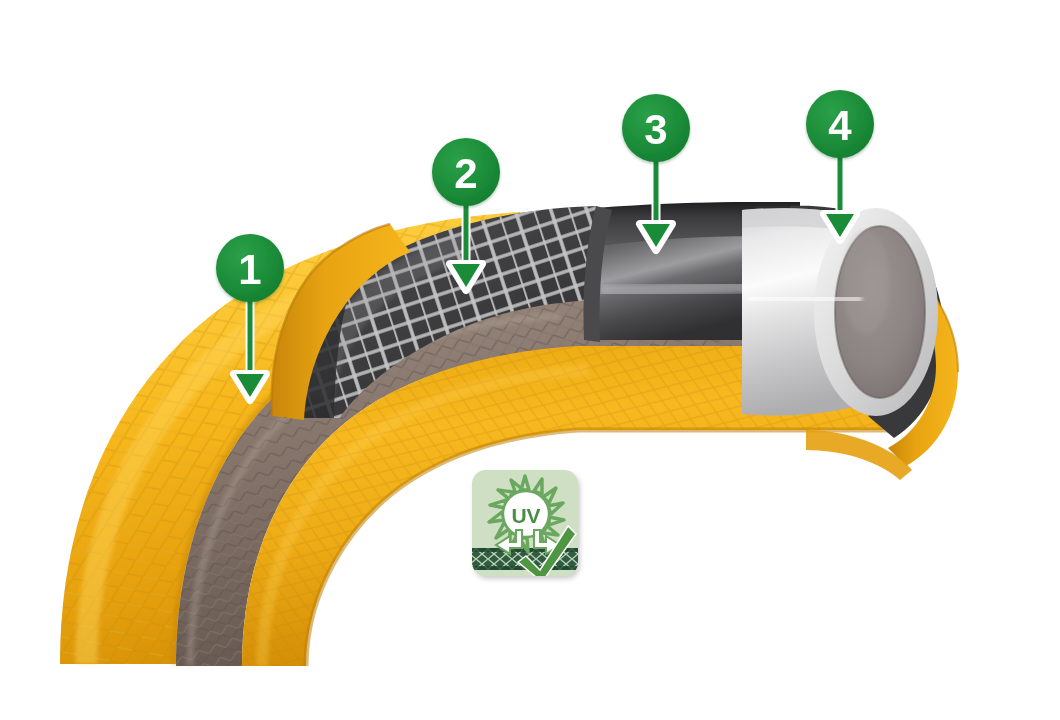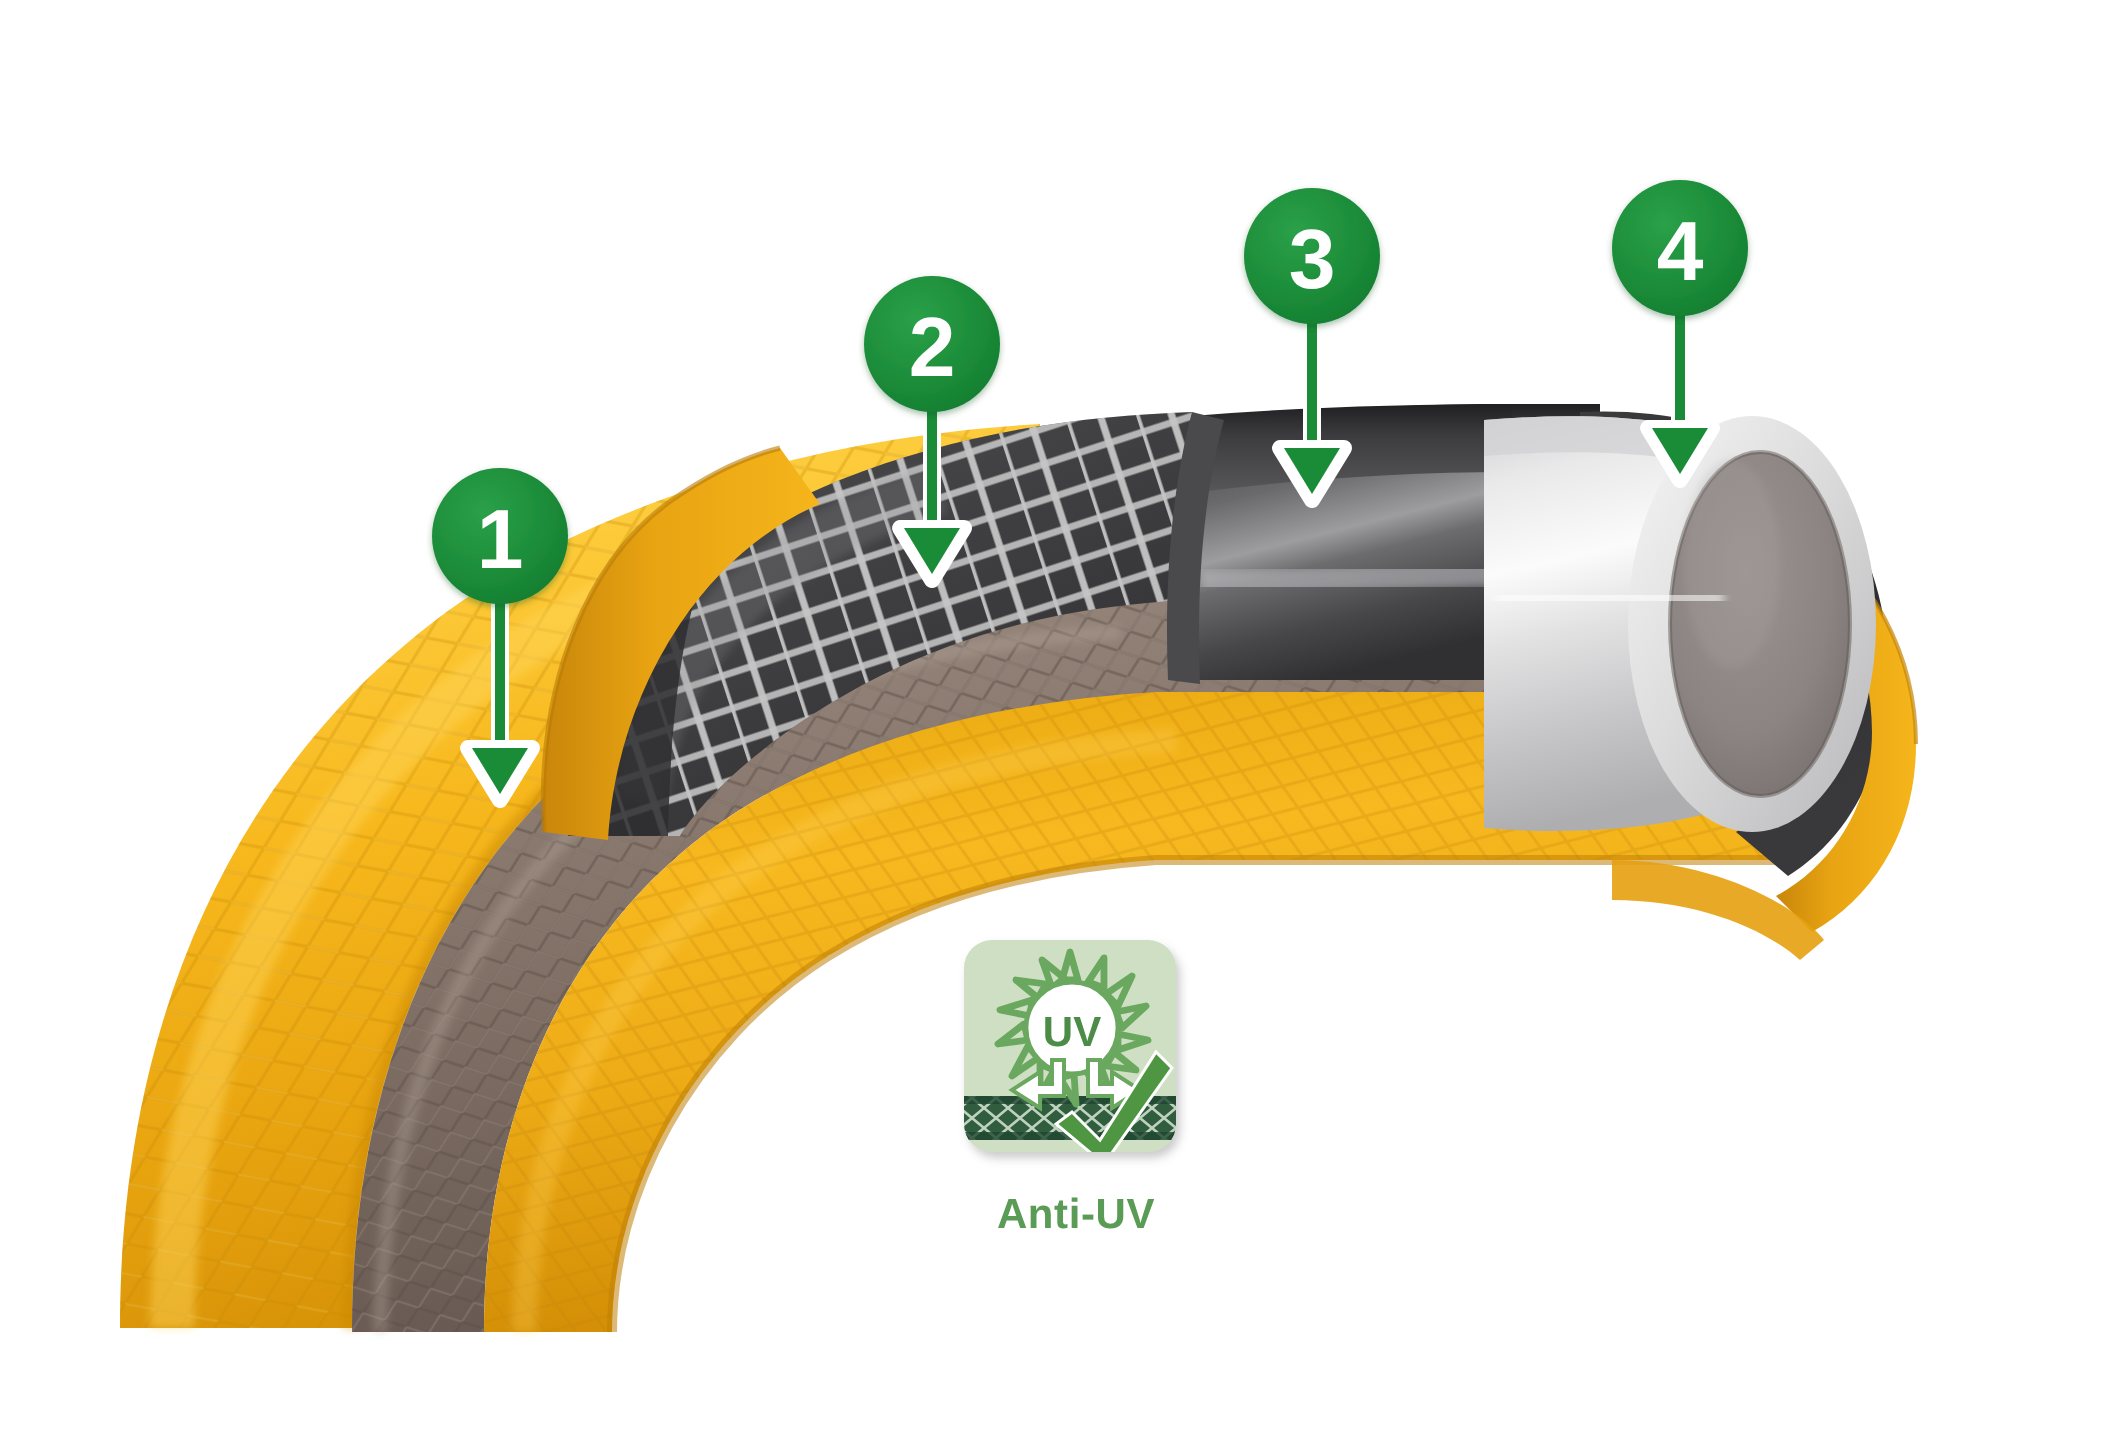"UV" #uv-badge { left: 474px -> 464px }
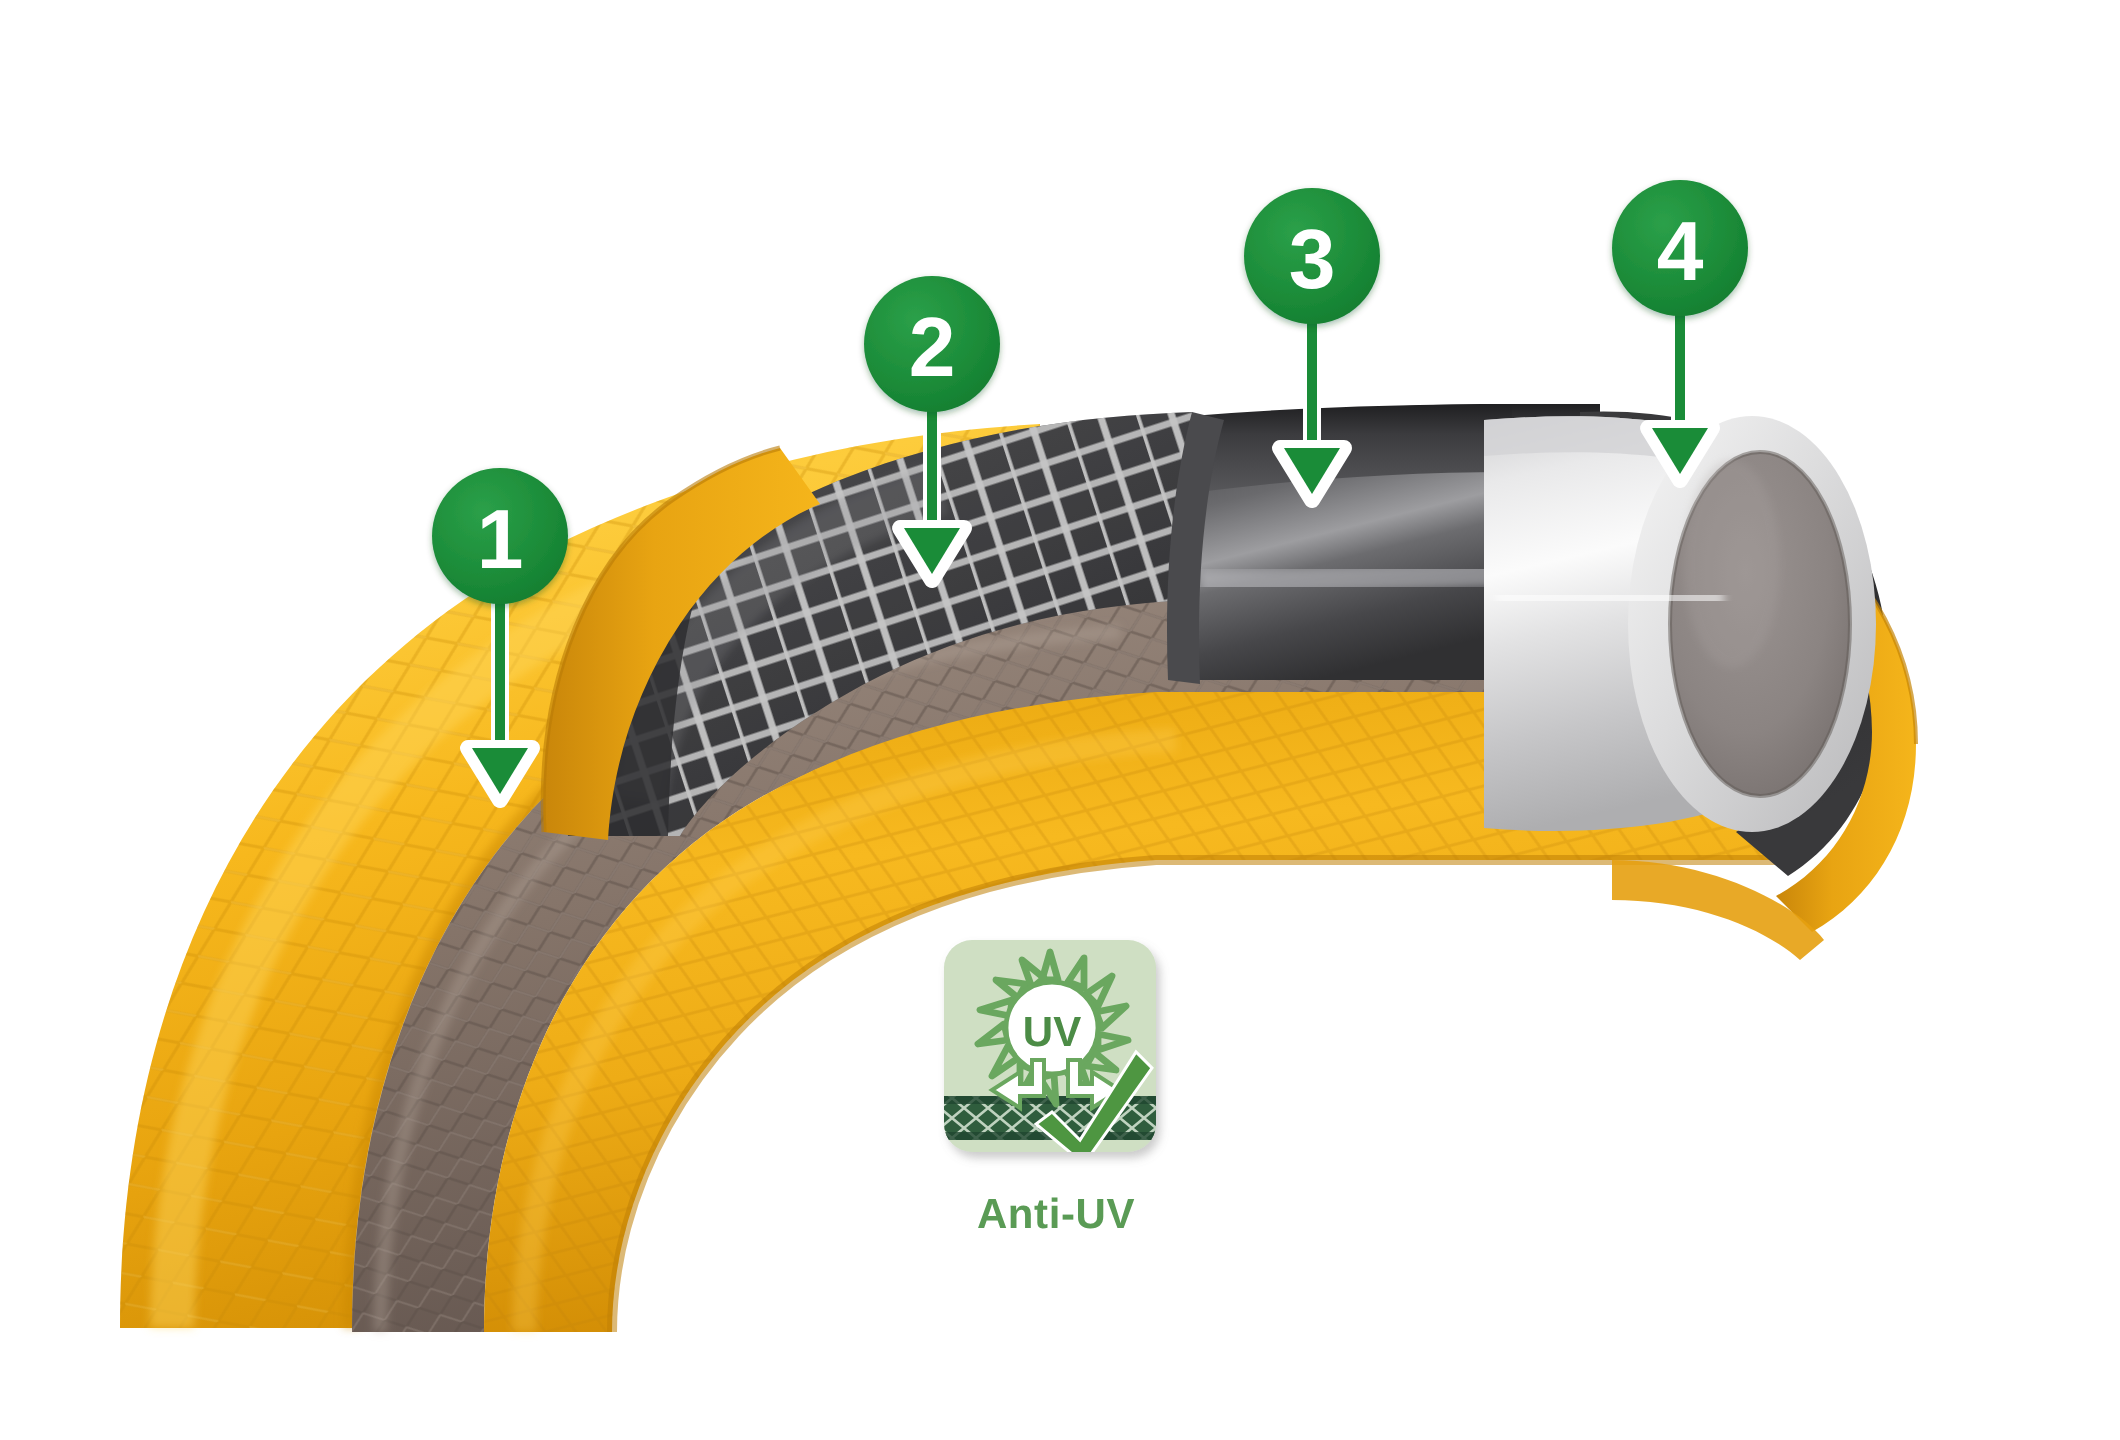"Anti-UV" div.uv-label { html: <div>Anti-UV</div> -> none }
